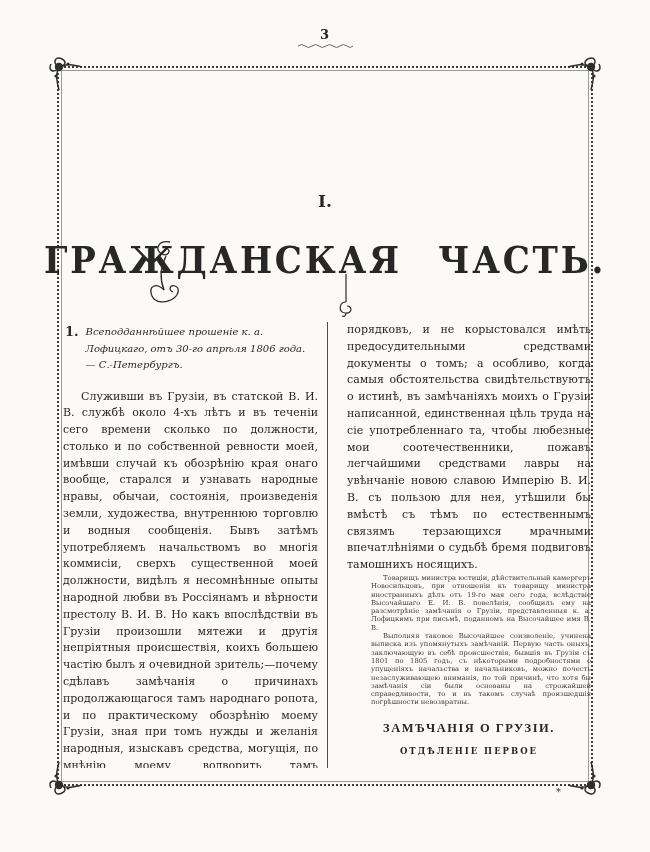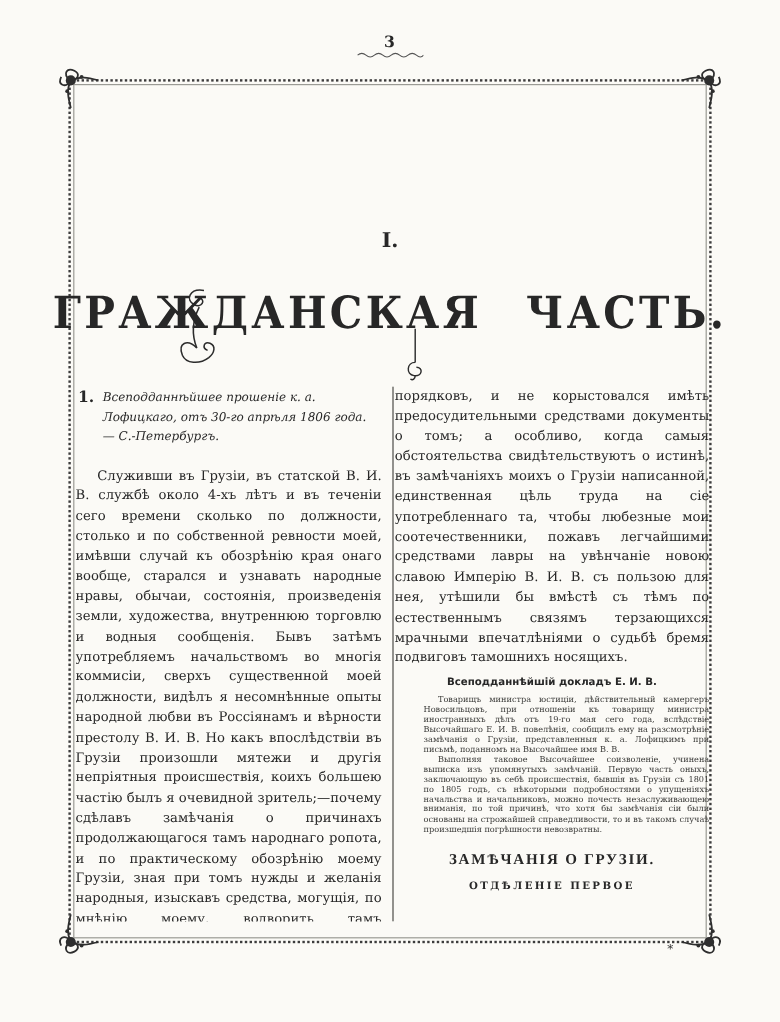"порядковъ, и не корыстовался имѣть" .col-right { padding-left: 1px -> 19px }
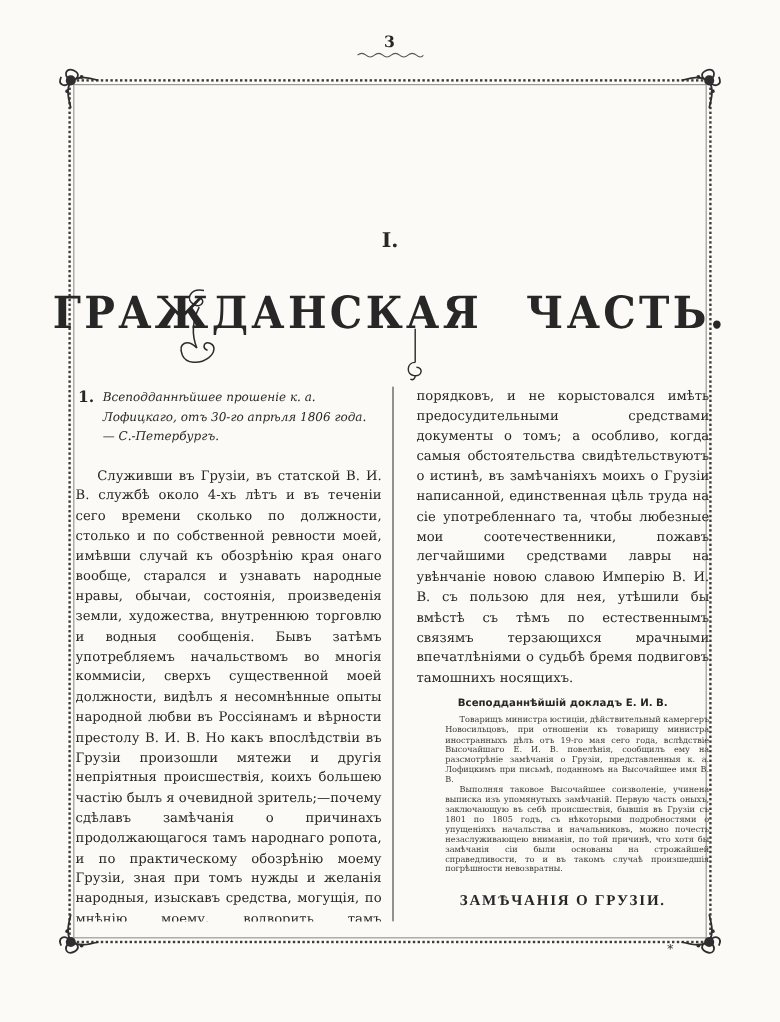"Всеподданнѣйшій докладъ Е. И. В." div.report-heading { html: <div>Всеподданнѣйшій докладъ Е. И. В.</div> -> none }
